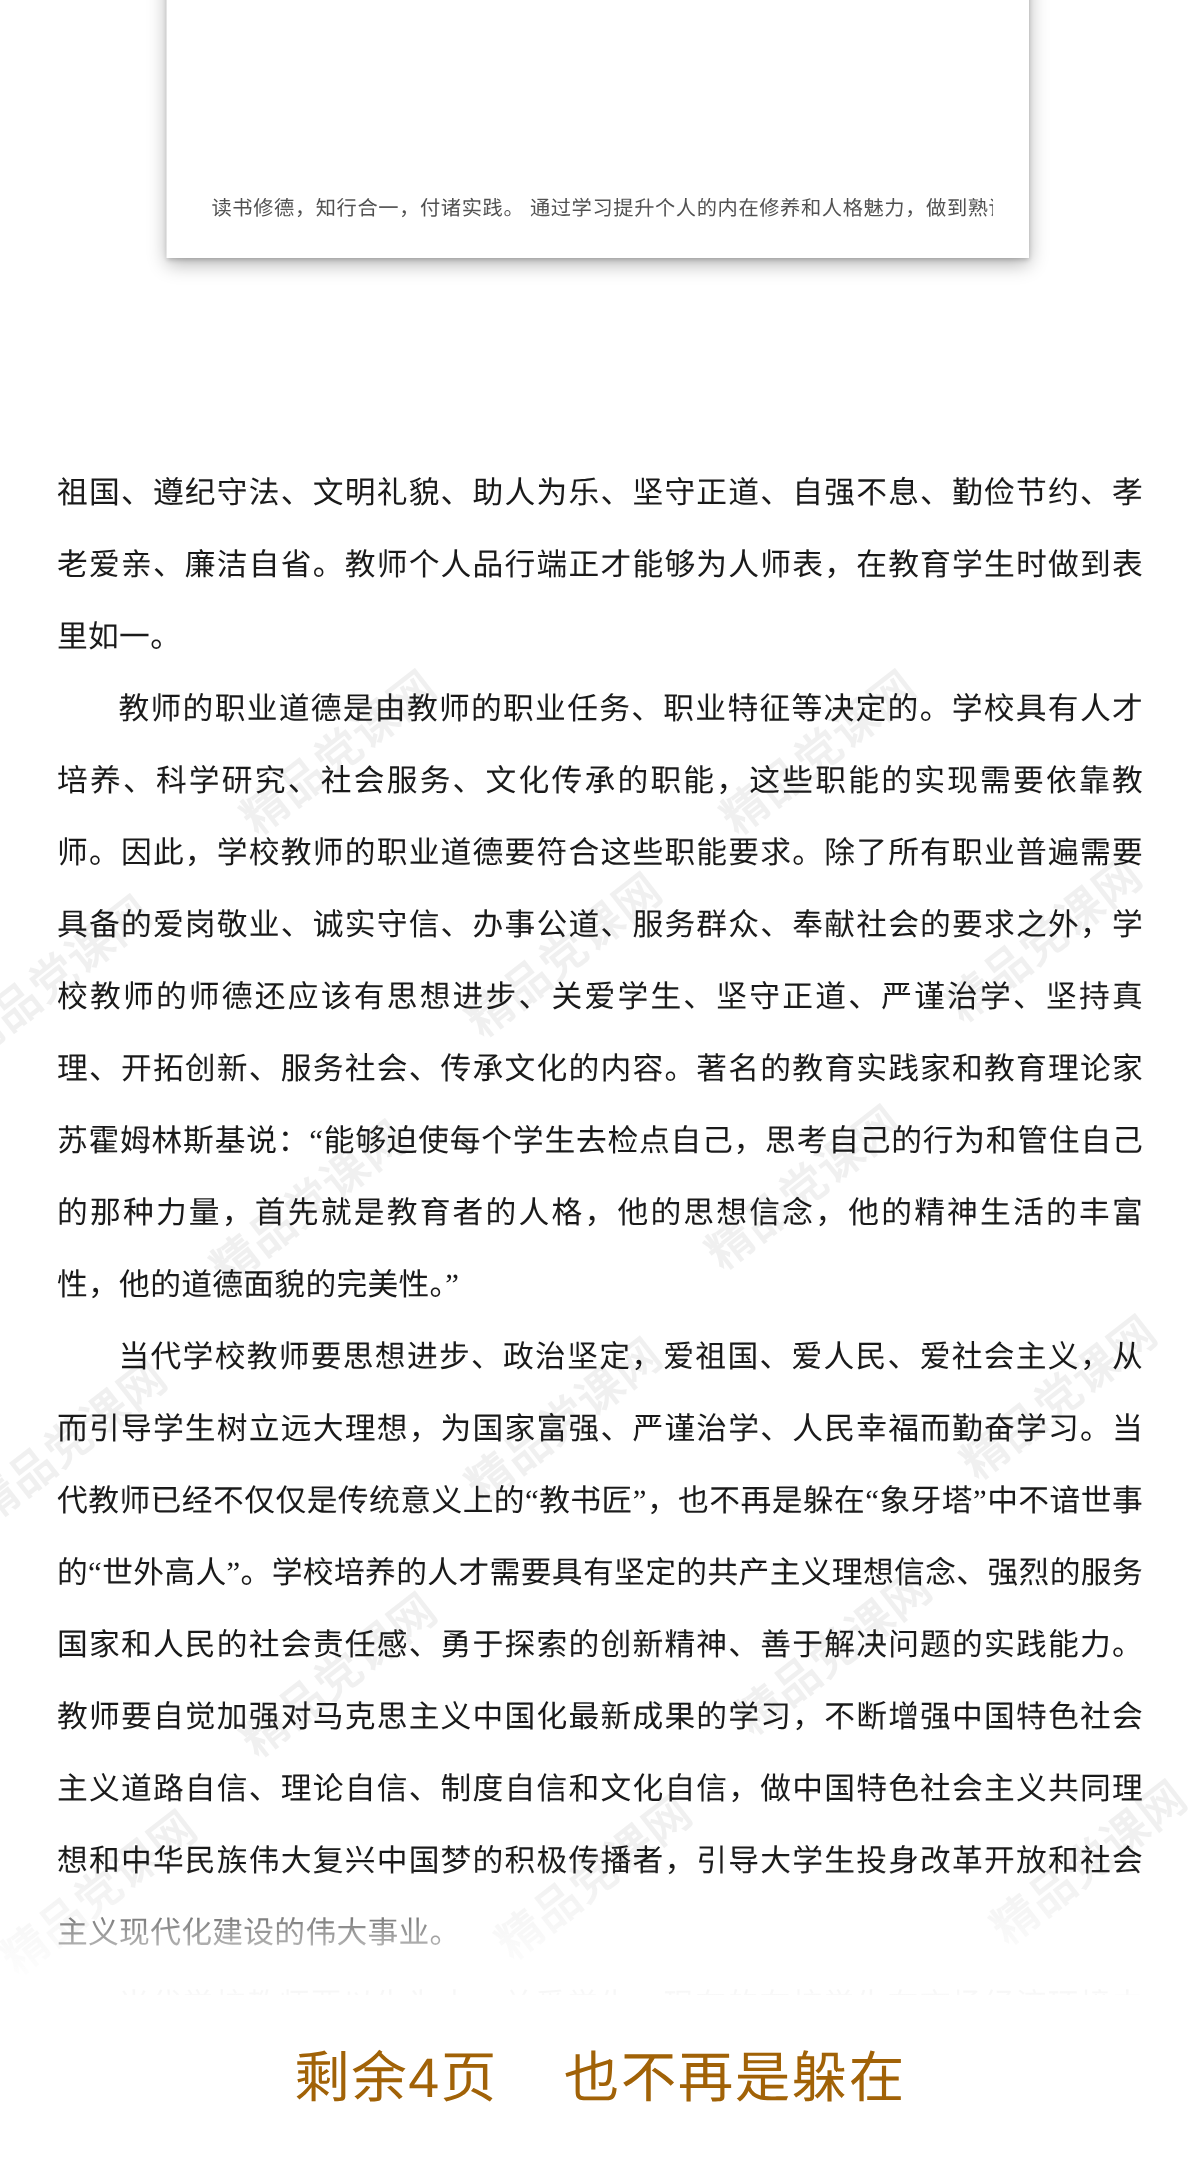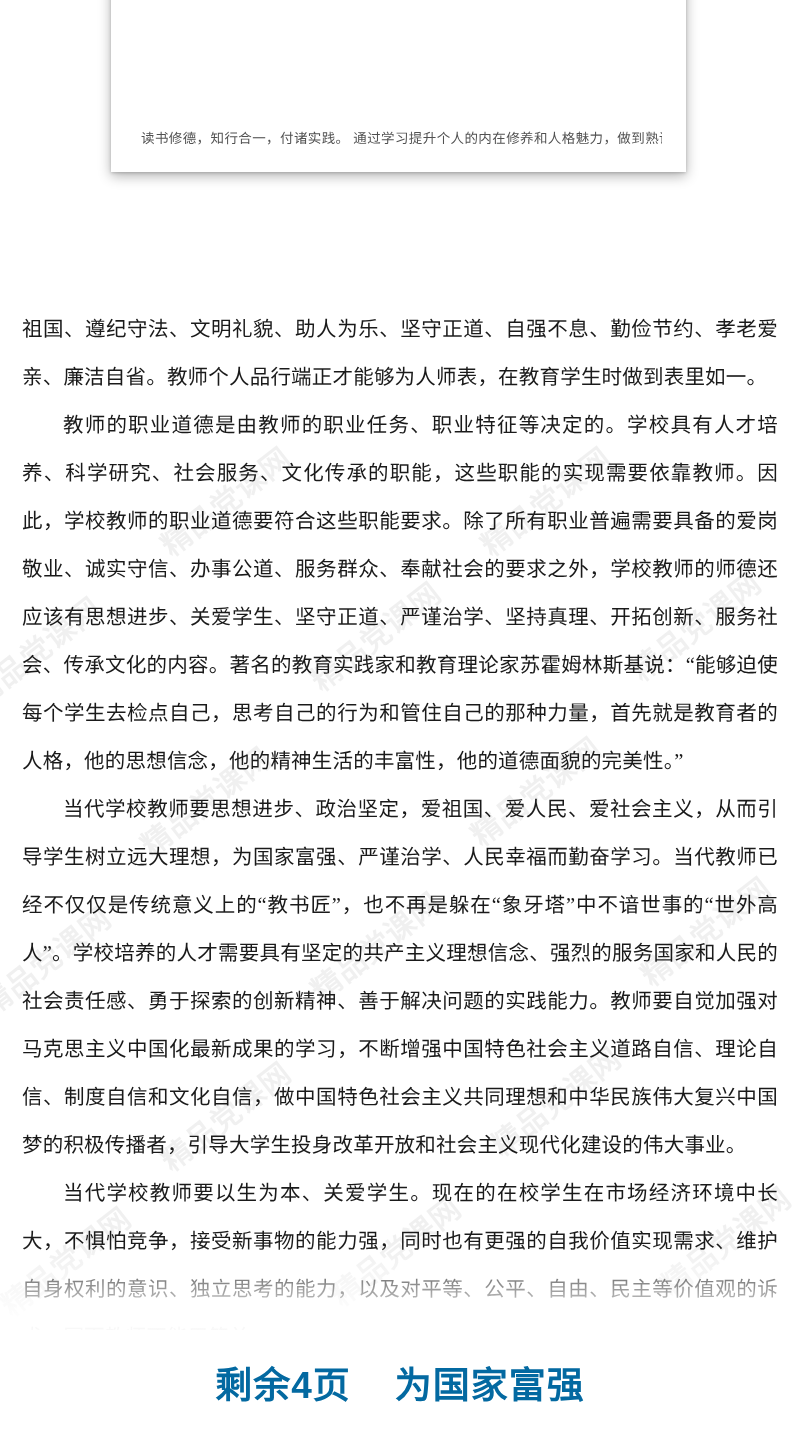"祖国、遵纪守法、文明礼貌、助人为乐、坚守正道、自强不息、勤俭节约、孝老爱亲、廉洁" .para { padding: 0 22px -> 0 38px }
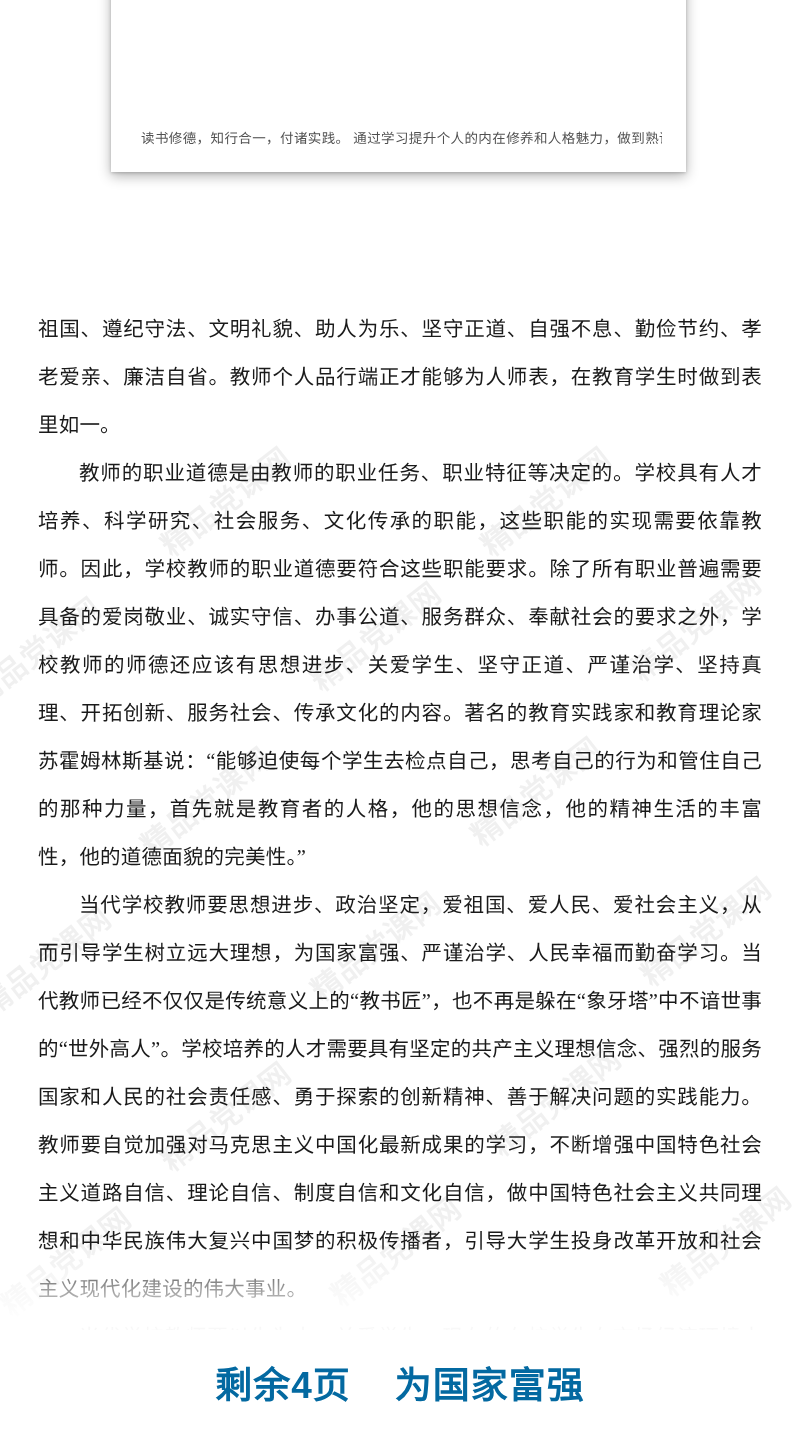"剩余4页" .paywall-text { color: #0369a1 -> #a16207; font-weight: 700 -> 400 }
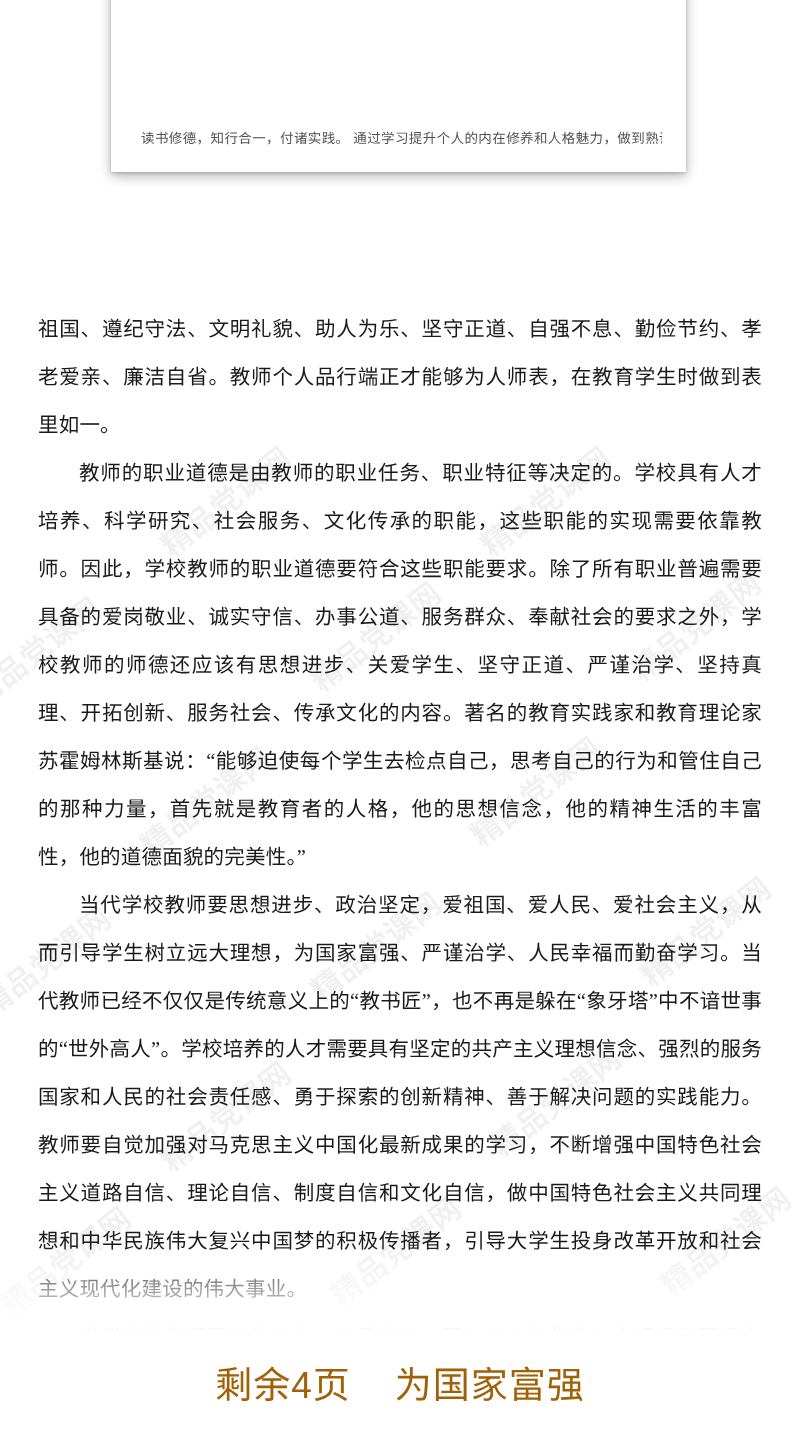"为国家富强" div.paywall-text { text: 为国家富强 -> 也不再是躲在 }
